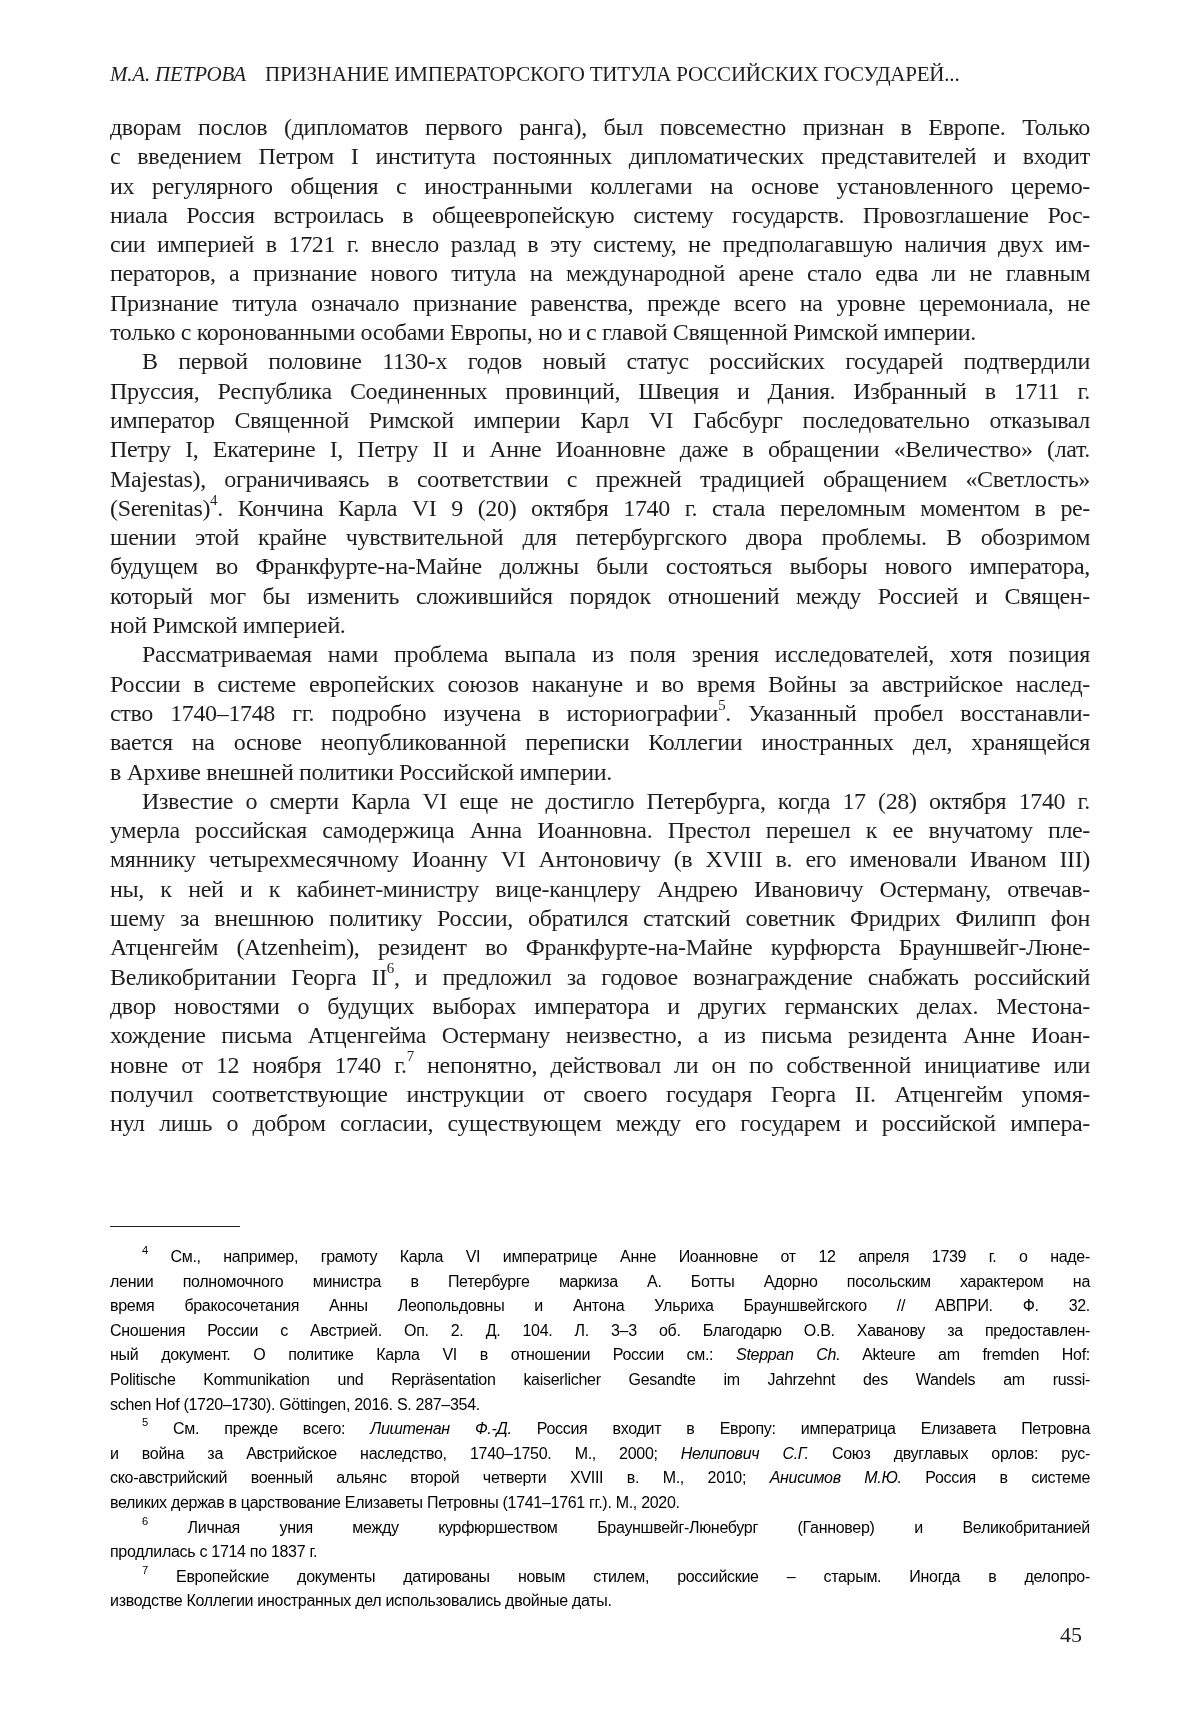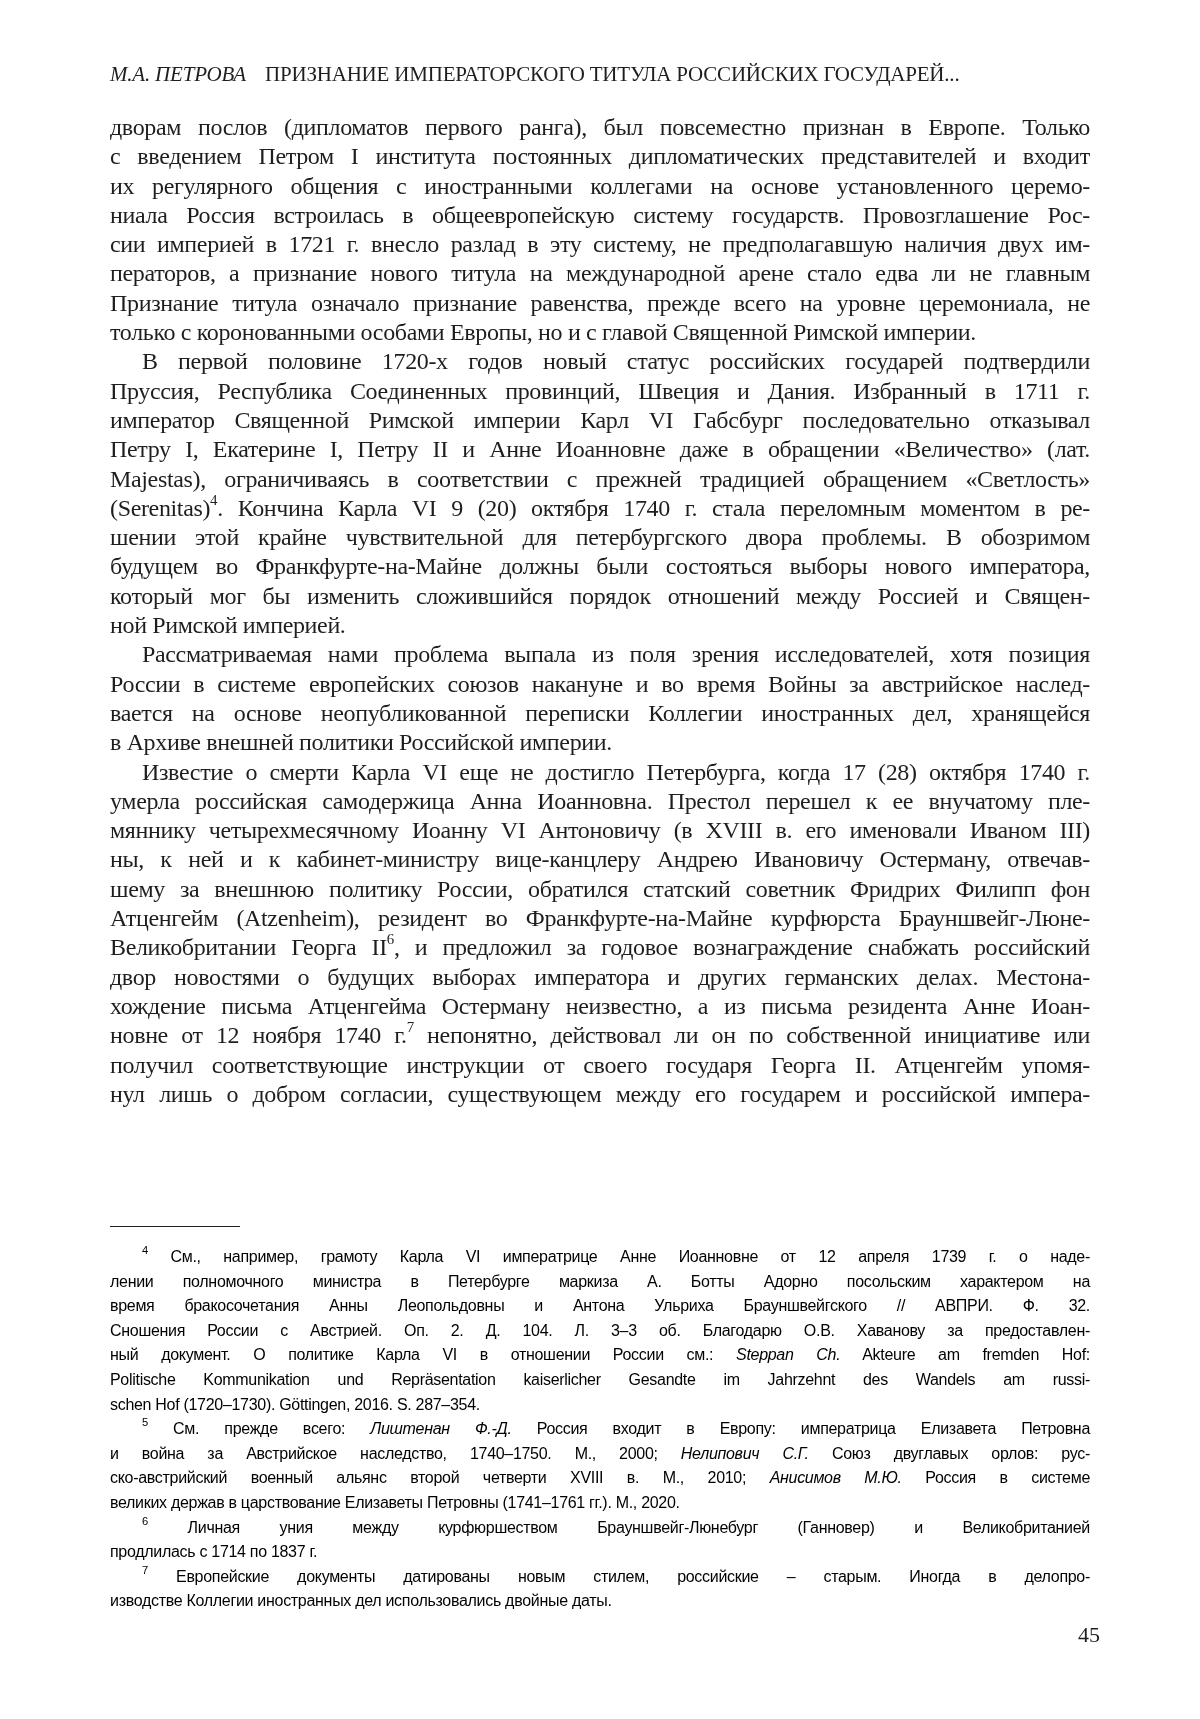"В первой половине 1720-х годов" span.line { text: 1720-х -> 1130-х }
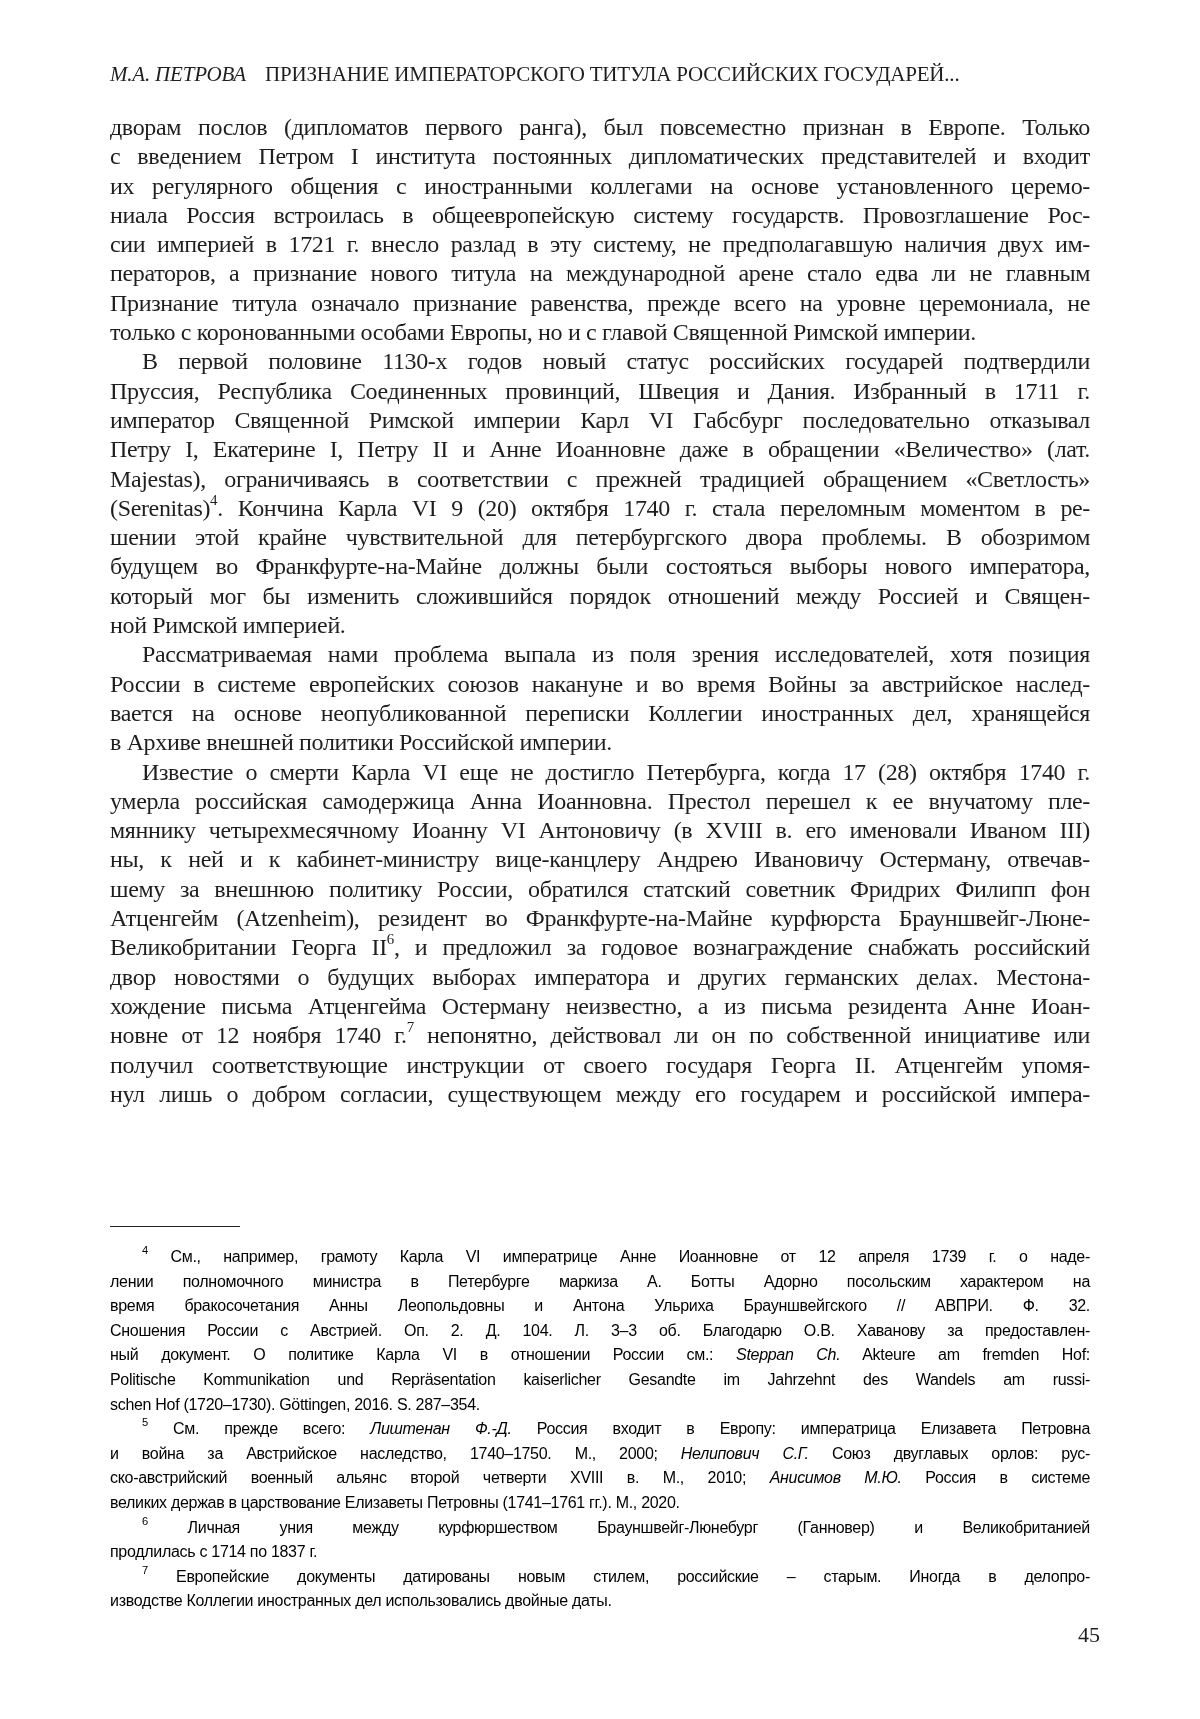"ство 1740–1748 гг. подробно изучена" span.line { html: none -> <span><span>ство 1740–1748 гг. подробно изучена в историографии</span><sup>5</sup><span>. Указанный пробел восстанавли-</span></span> }
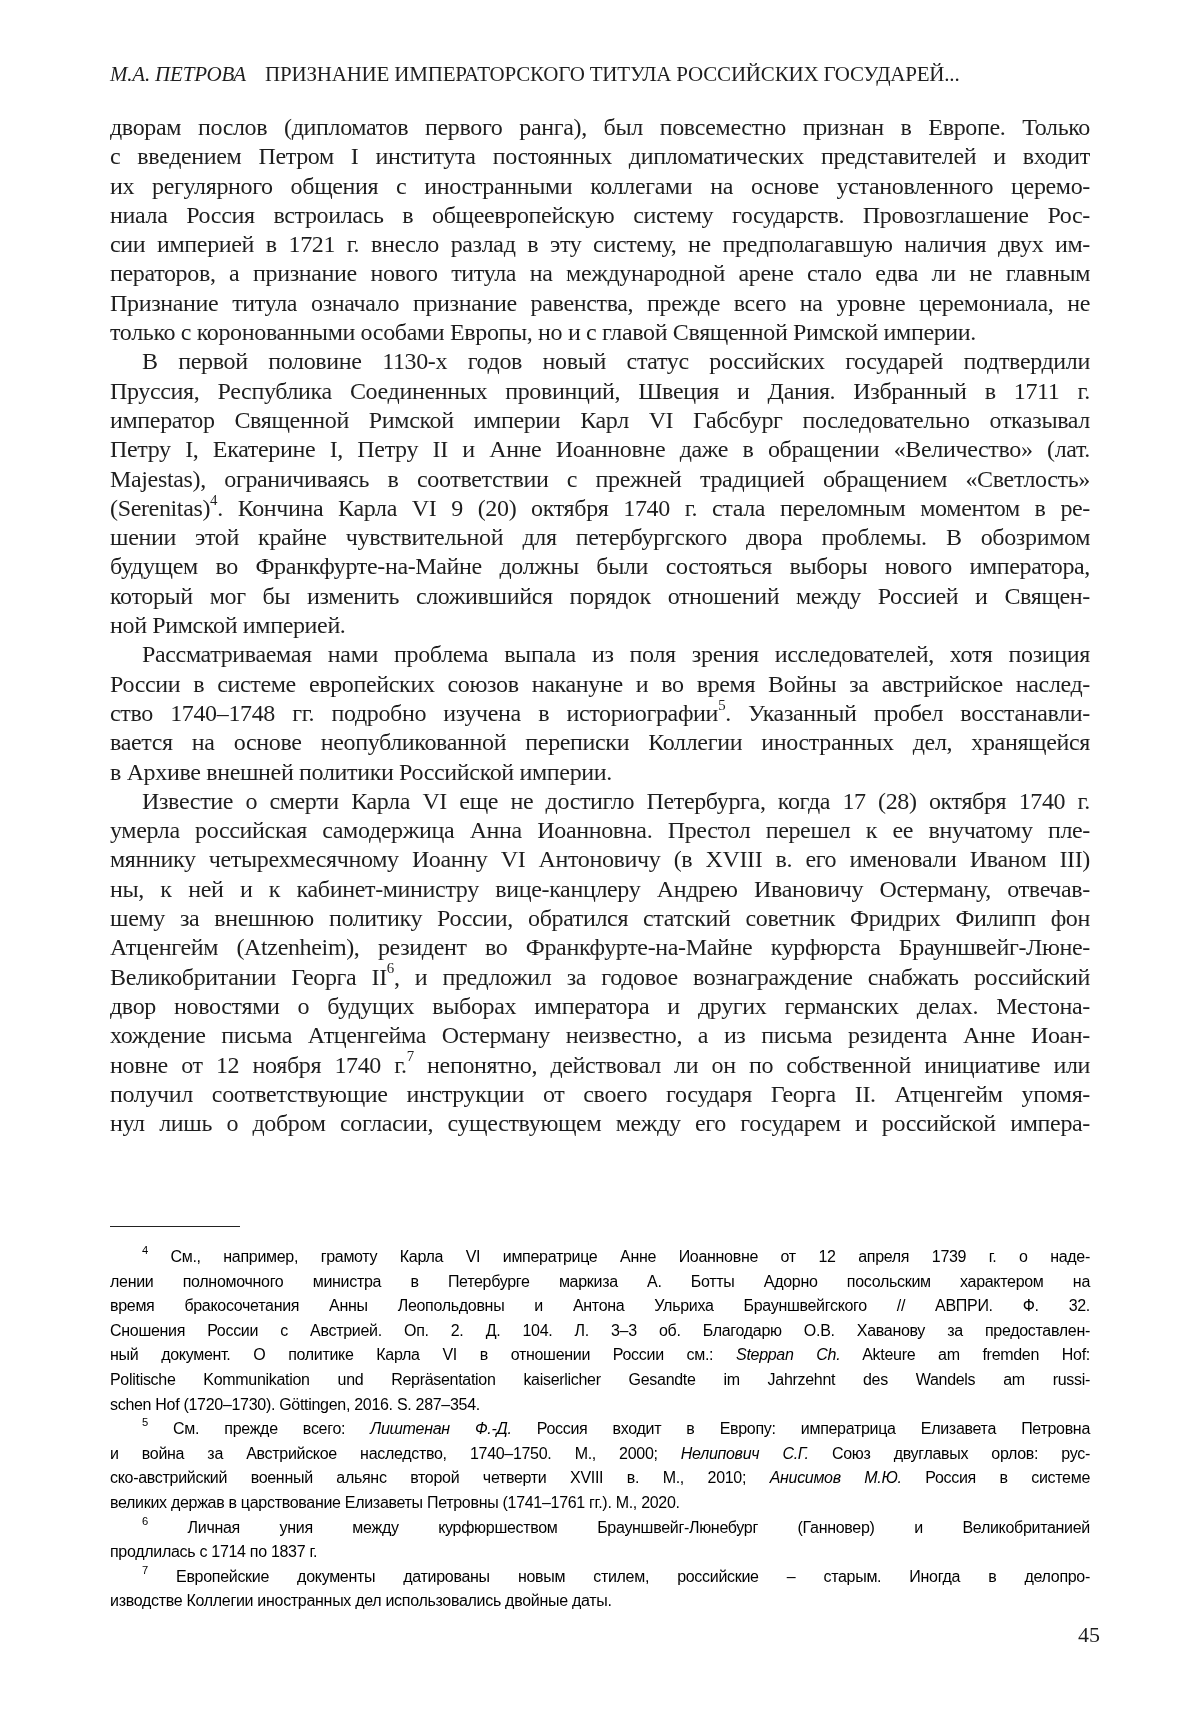"45" .page-number { text-align: right -> left }
